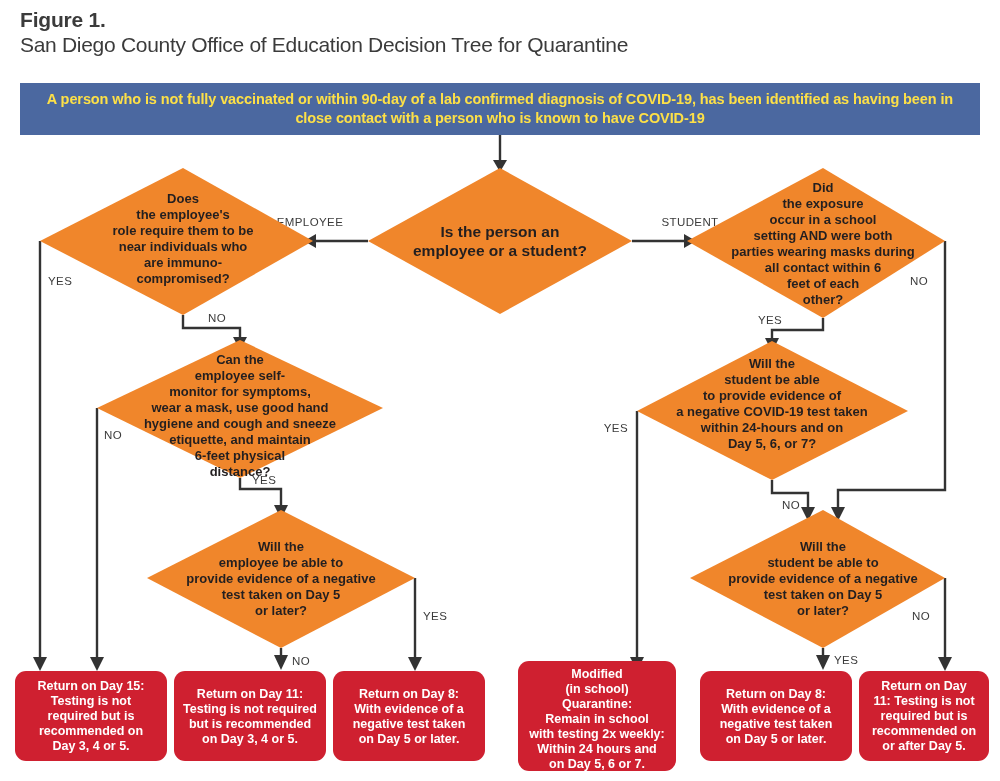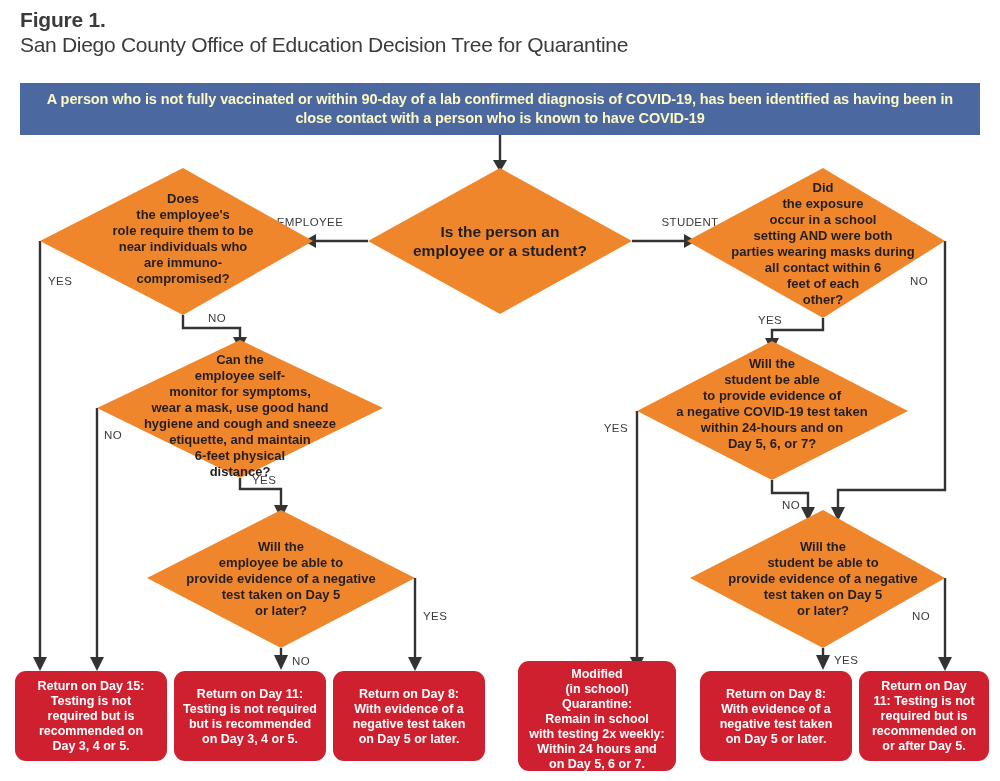"A person who is not" .banner-text { color: #fef9c3 -> #fde047 }
